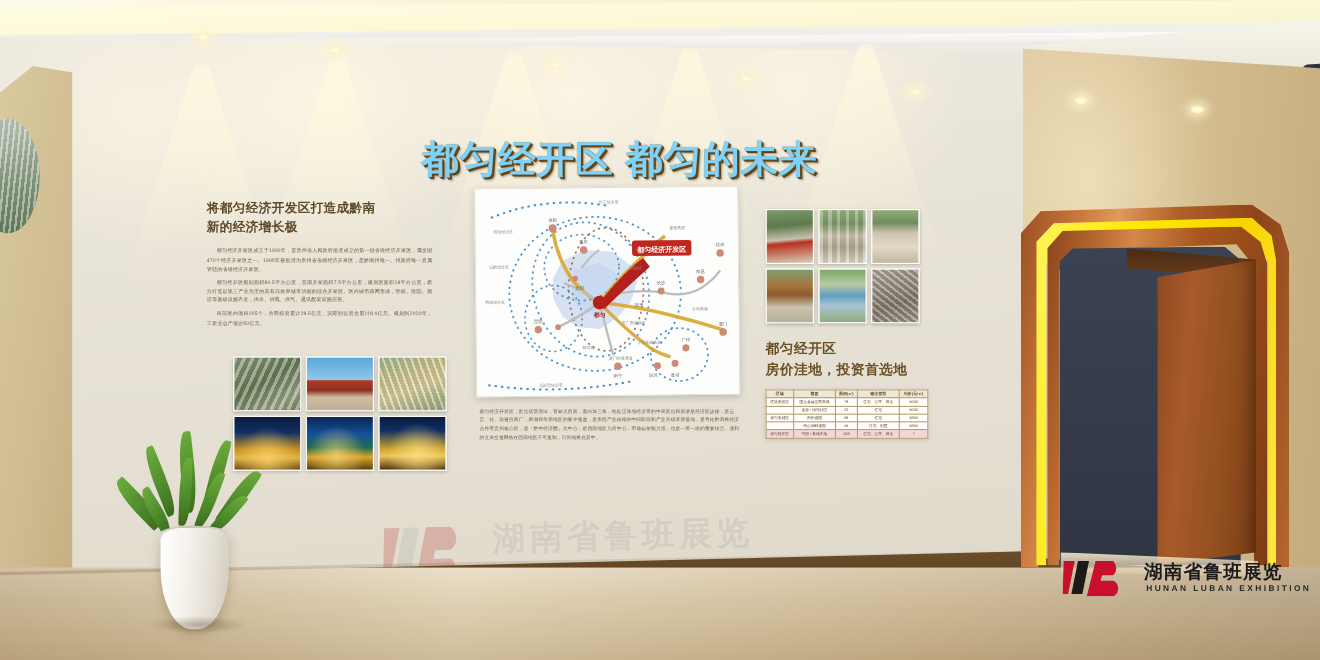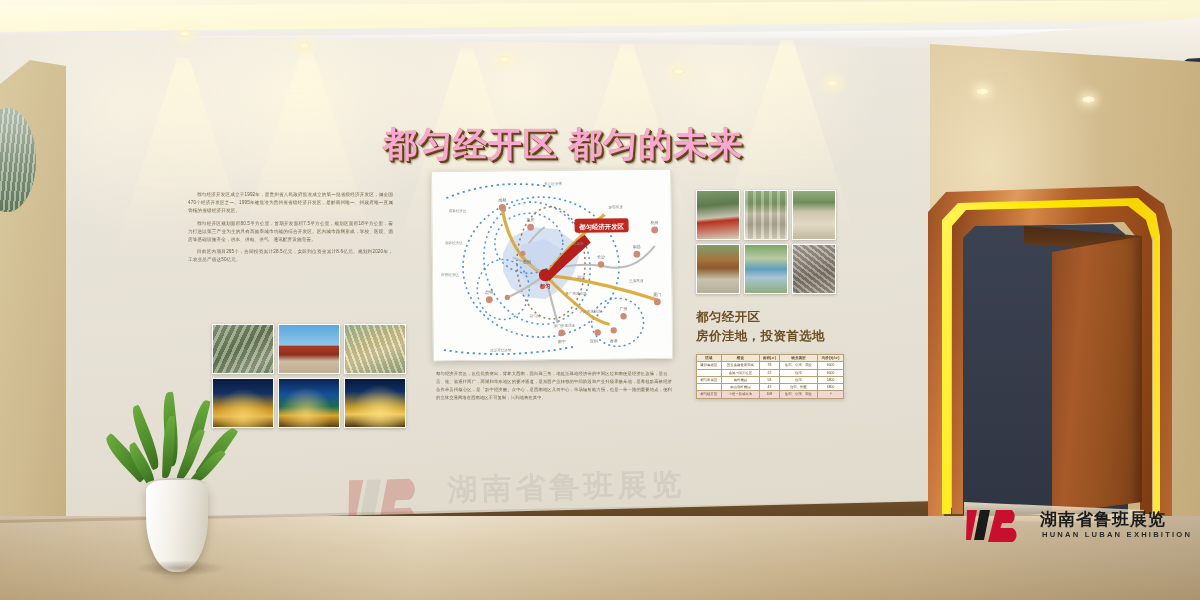"都匀经开区 都匀的未来" .title-main { color: #f9a8d4 -> #7dd3fc }
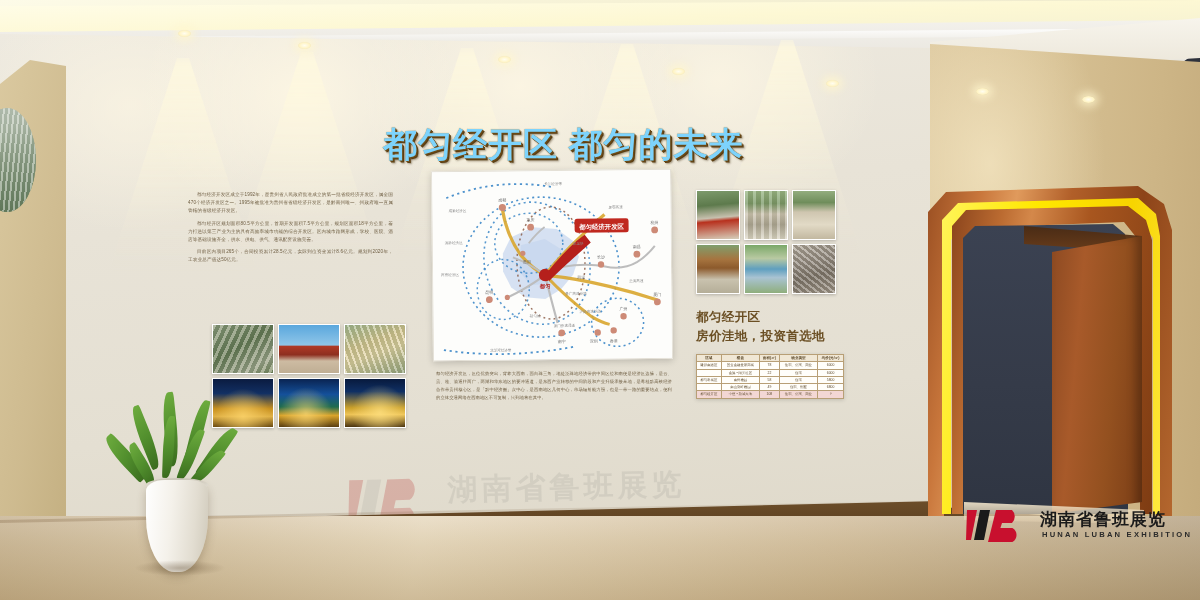"将都匀经济开发区打造成黔南" div.left-head { html: none -> <div> <div>将都匀经济开发区打造成黔南</div> <div>新的经济增长极</div> </div> }
